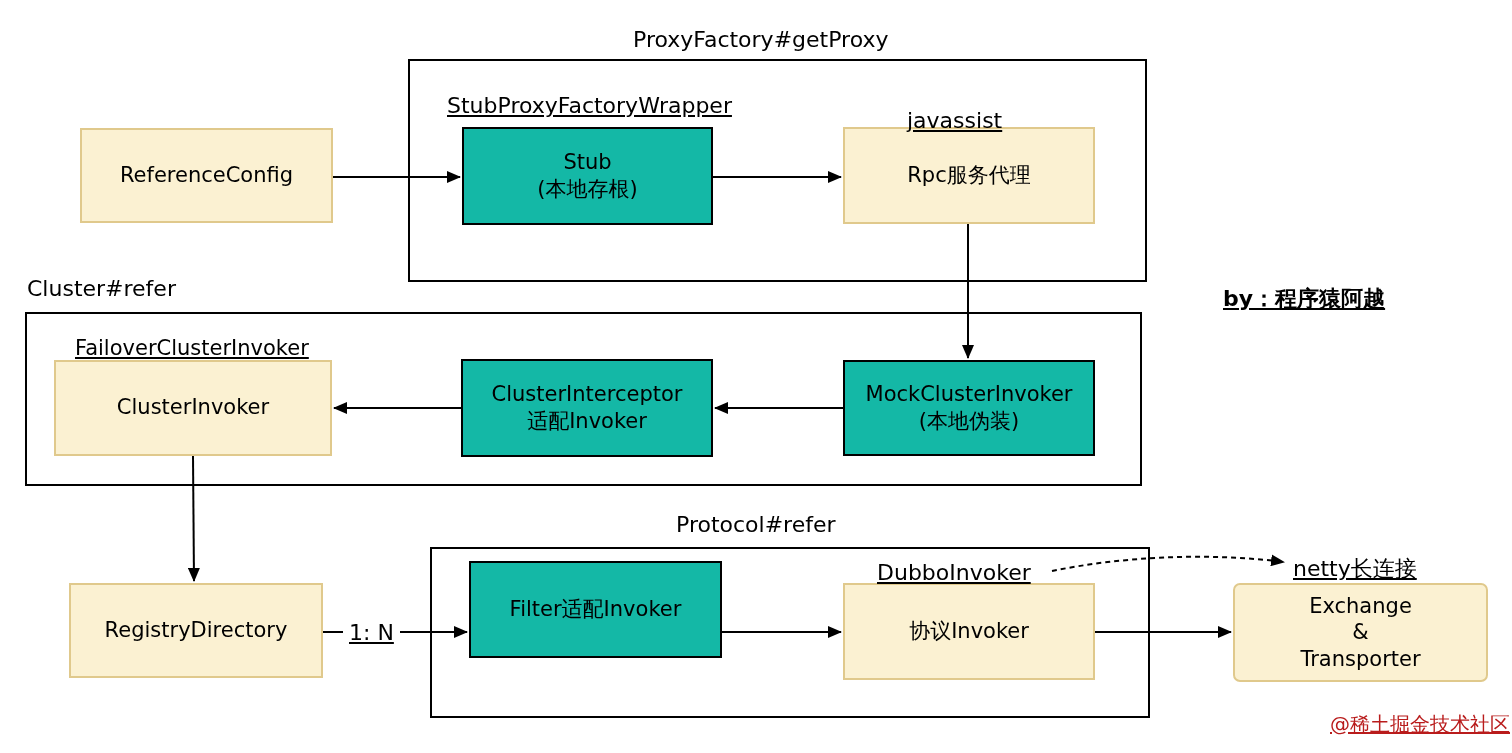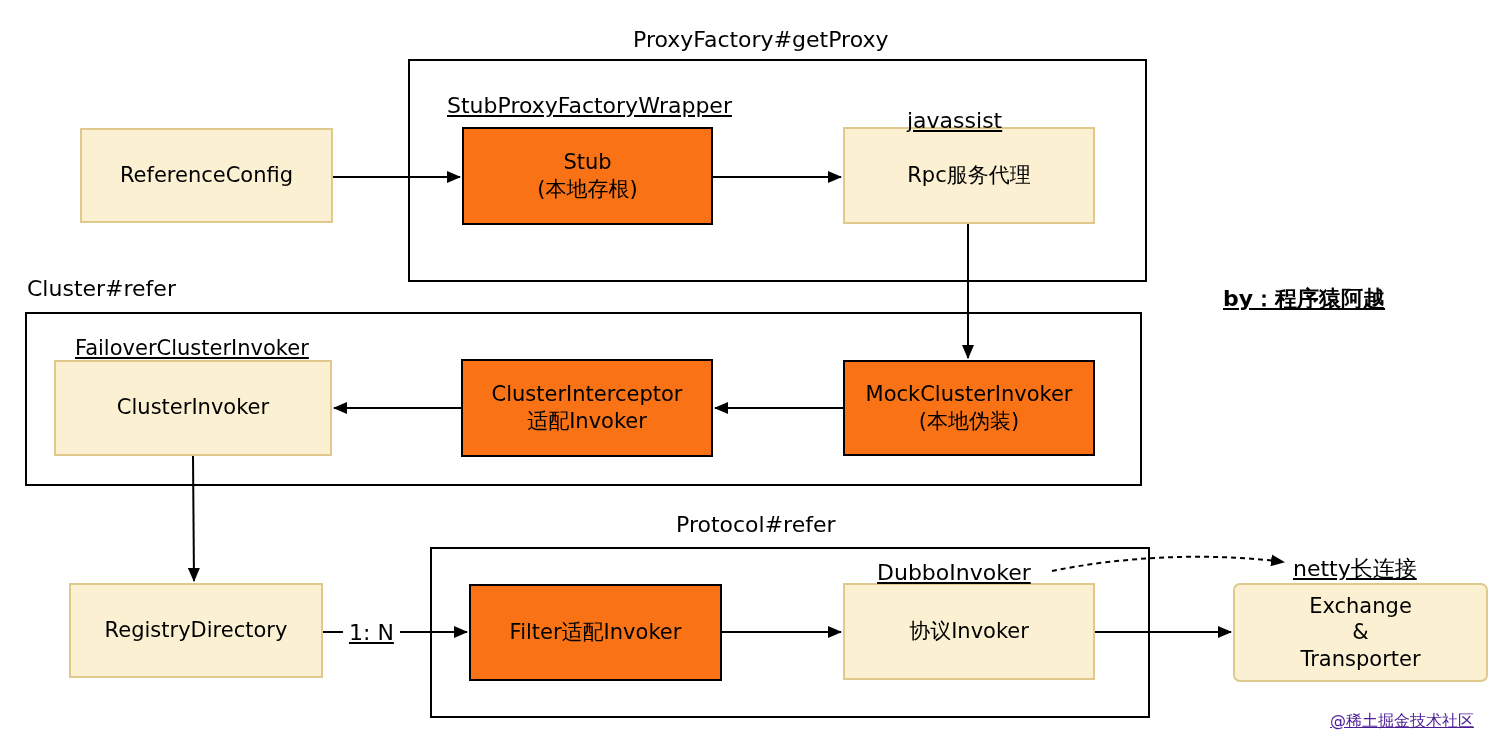"Stub" .node { background: #f97316 -> #14b8a6 }
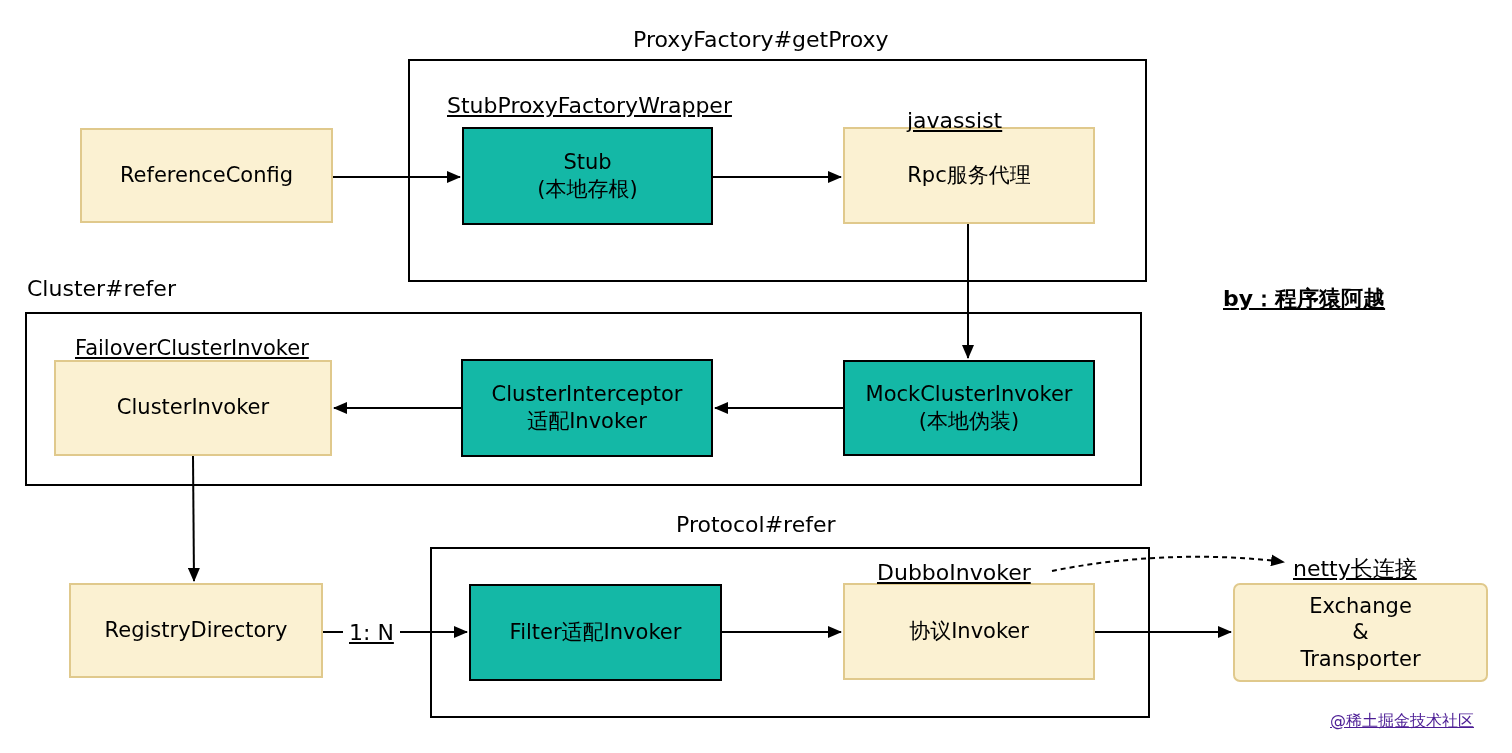"Filter适配Invoker" div.node { top: 584px -> 561px }
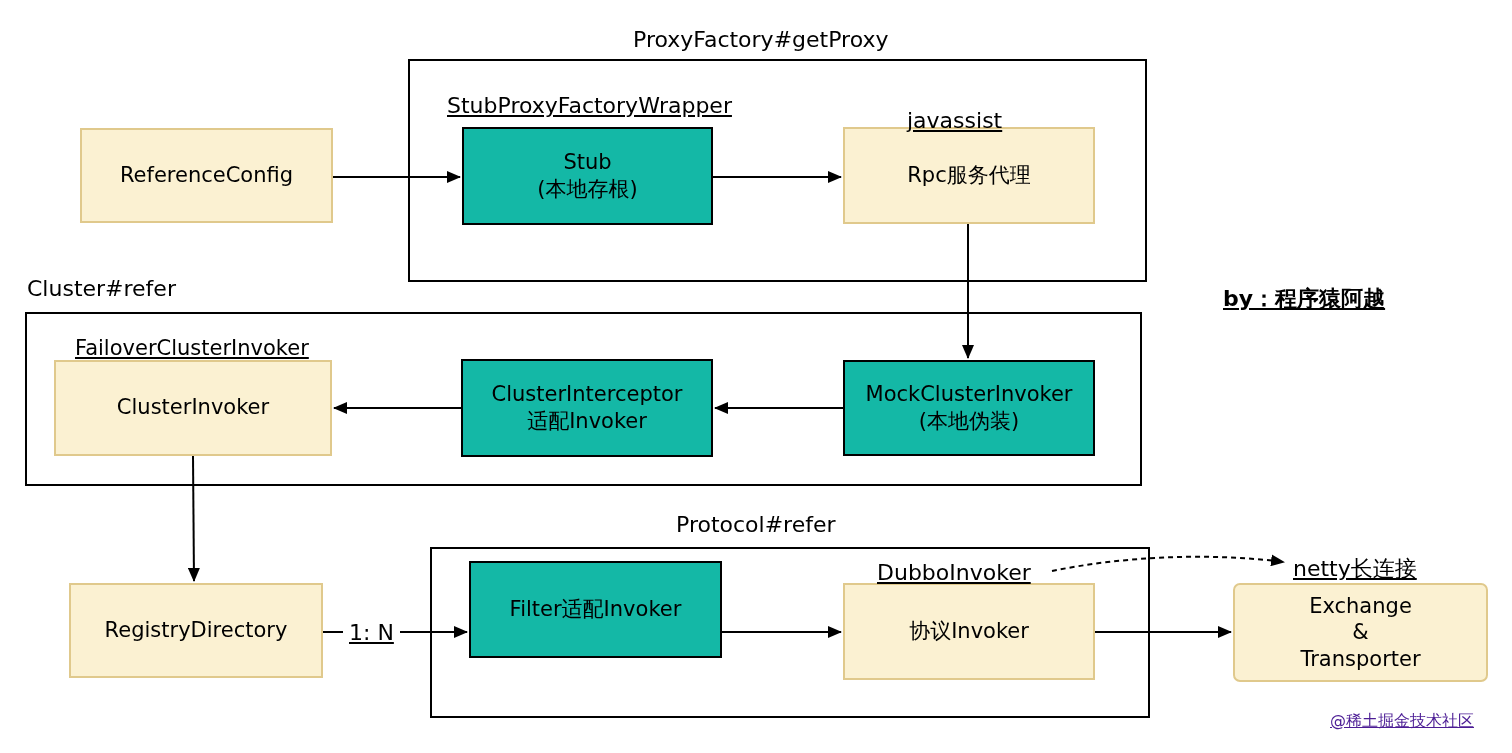"@稀土掘金技术社区" .lbl-watermark { color: #4c1d95 -> #b91c1c; font-size: 16px -> 20px }
